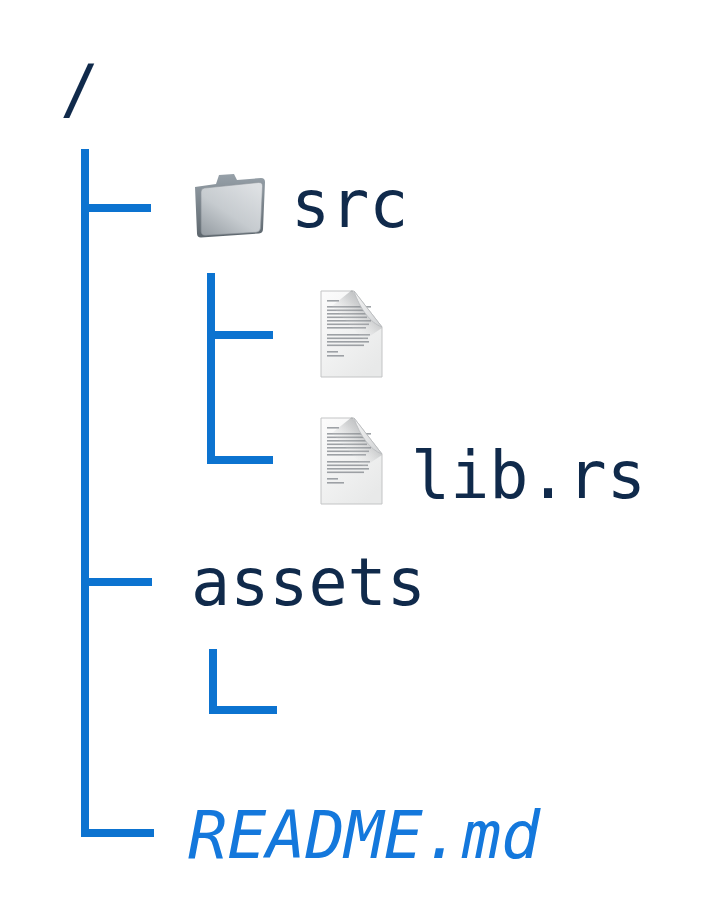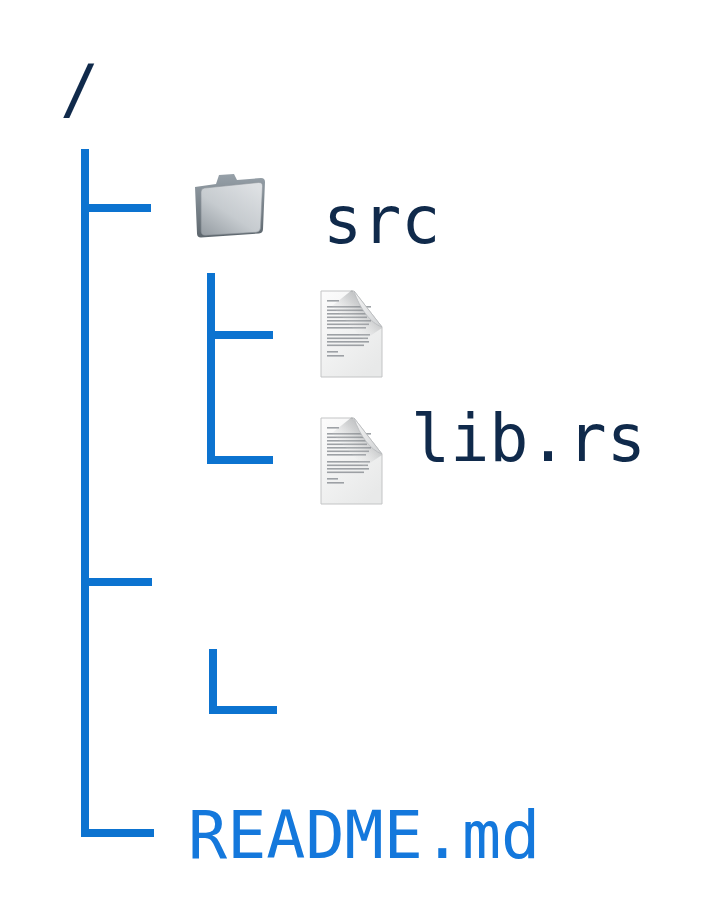"src" div.label { margin-left: 32px -> none; top: 188px -> 172px }
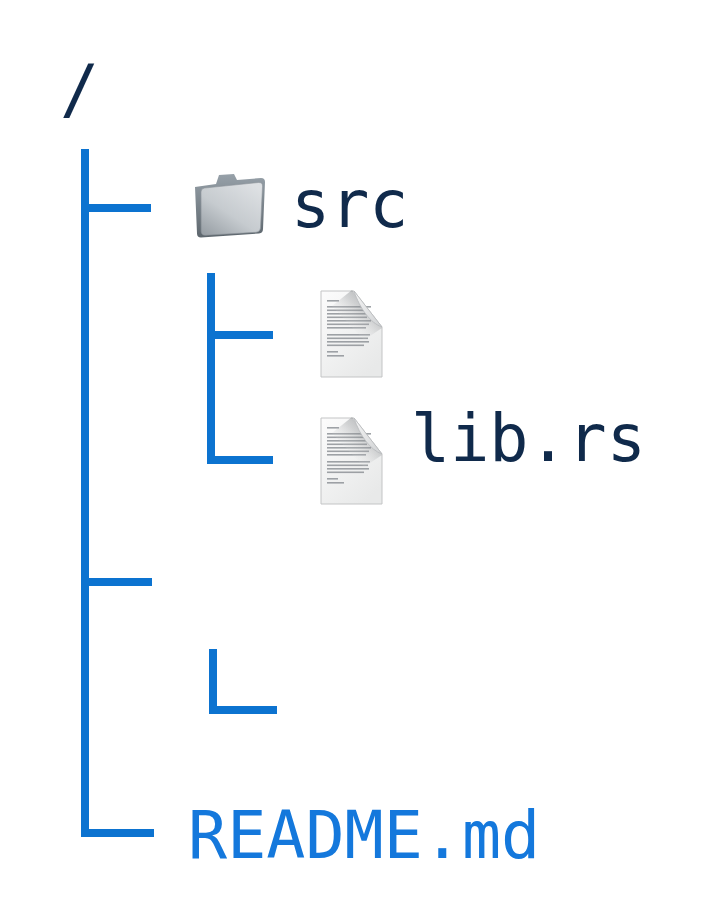"lib.rs" div.label { top: 406px -> 443px }
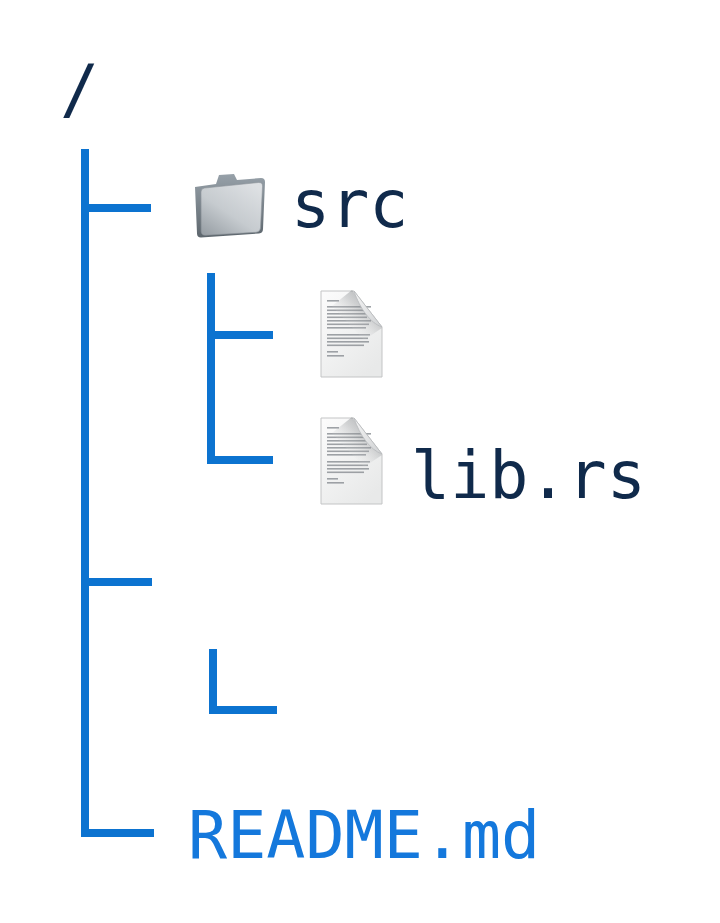"assets" div.label { html: none -> <div>assets</div> }
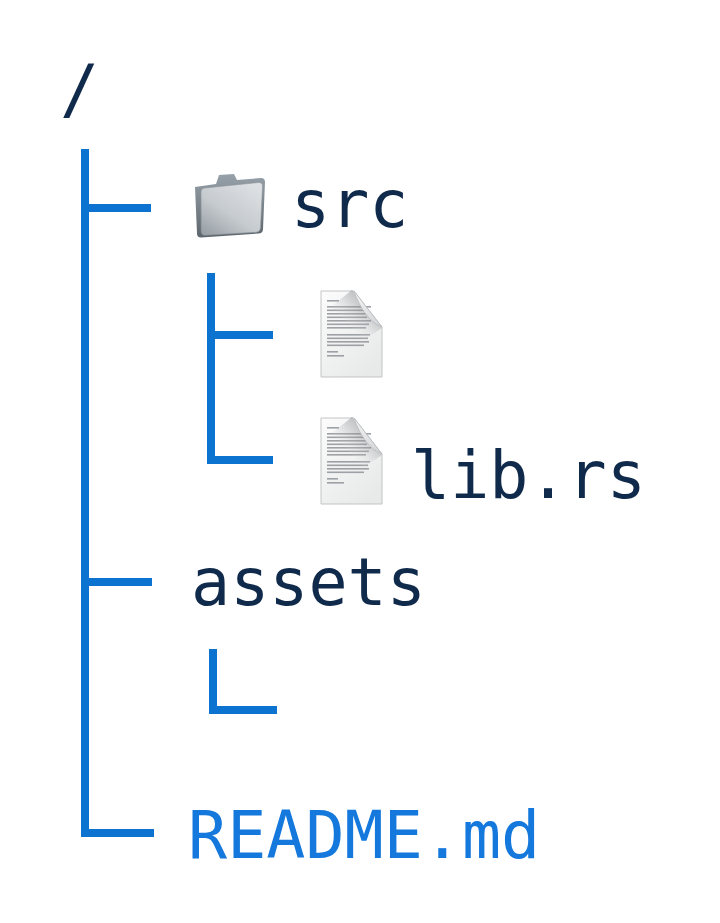"README.md" div.label { font-style: none -> italic }
